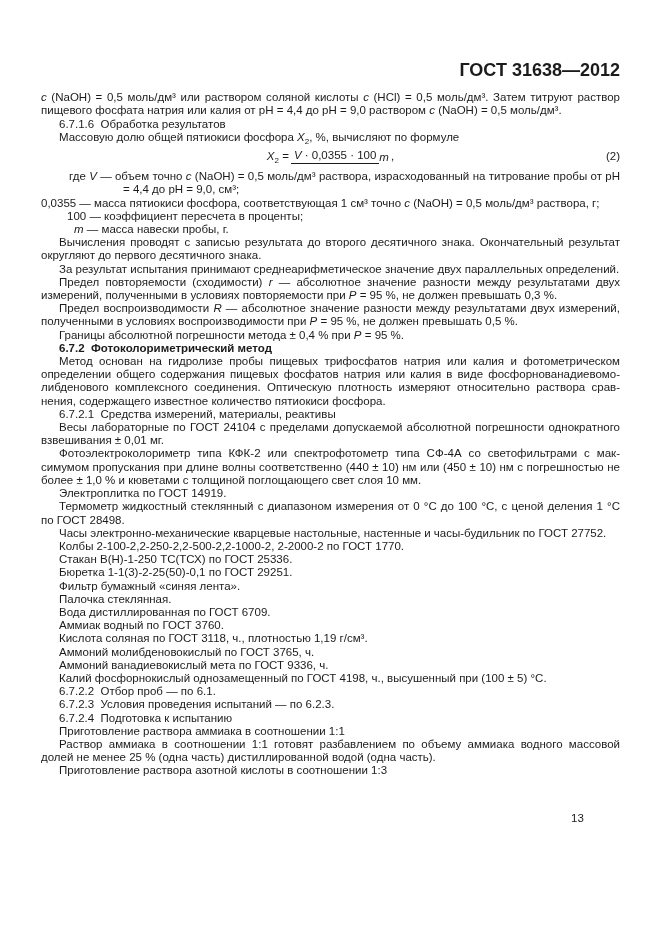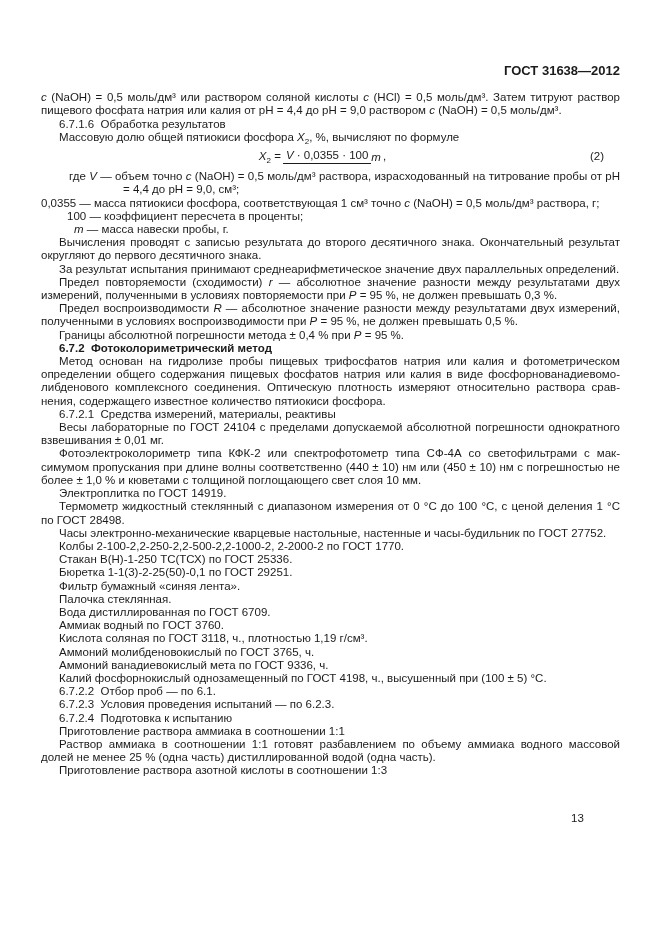"ГОСТ 31638—2012" .doc-header { font-size: 13px -> 18px }
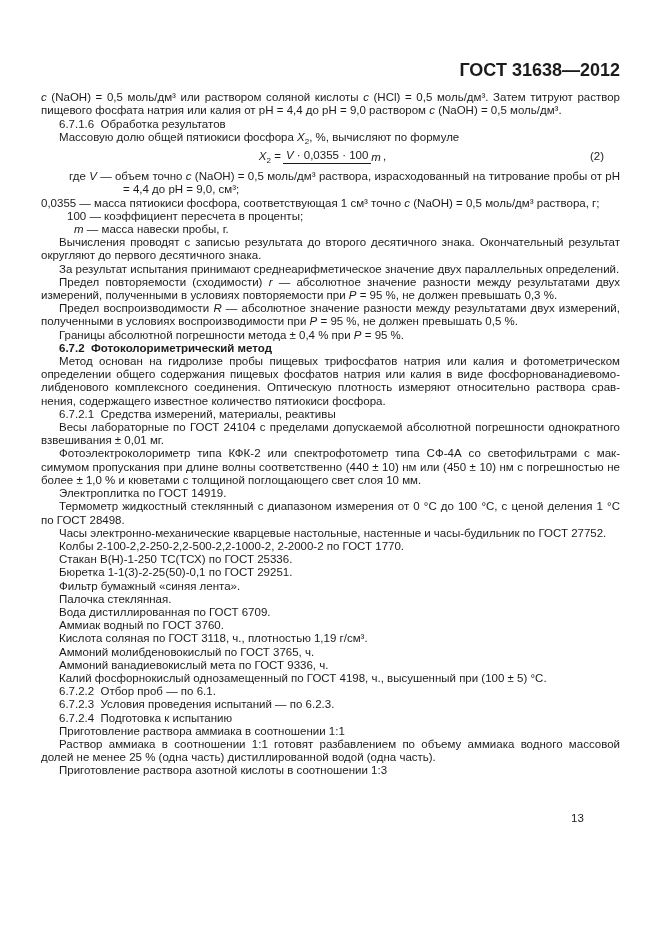"X2 =" .formula-row { margin: 5px 16px 6px 0 -> 5px 0 6px 0 }
